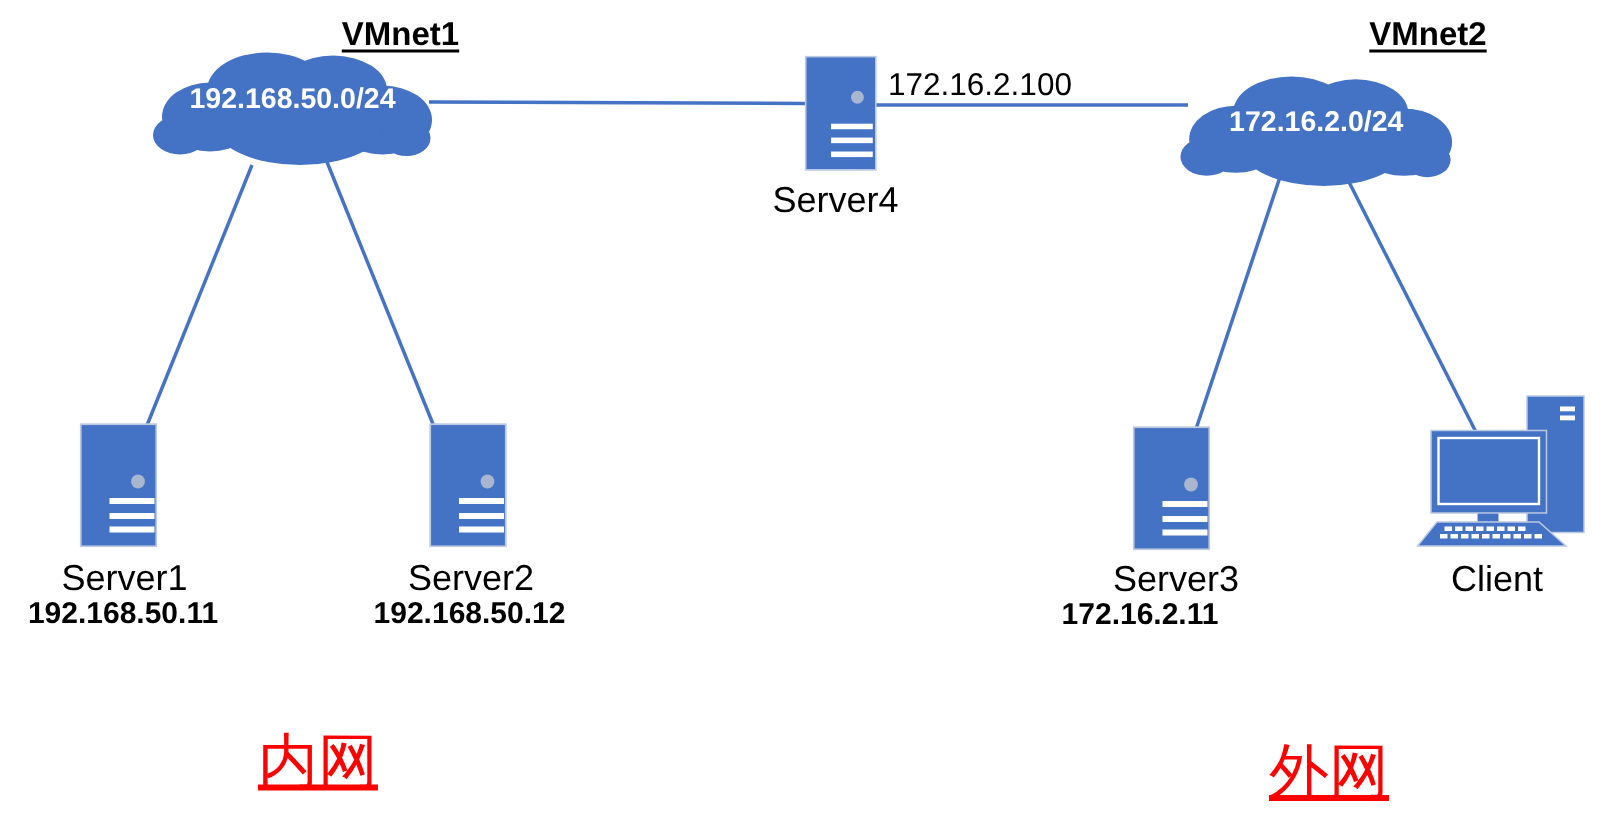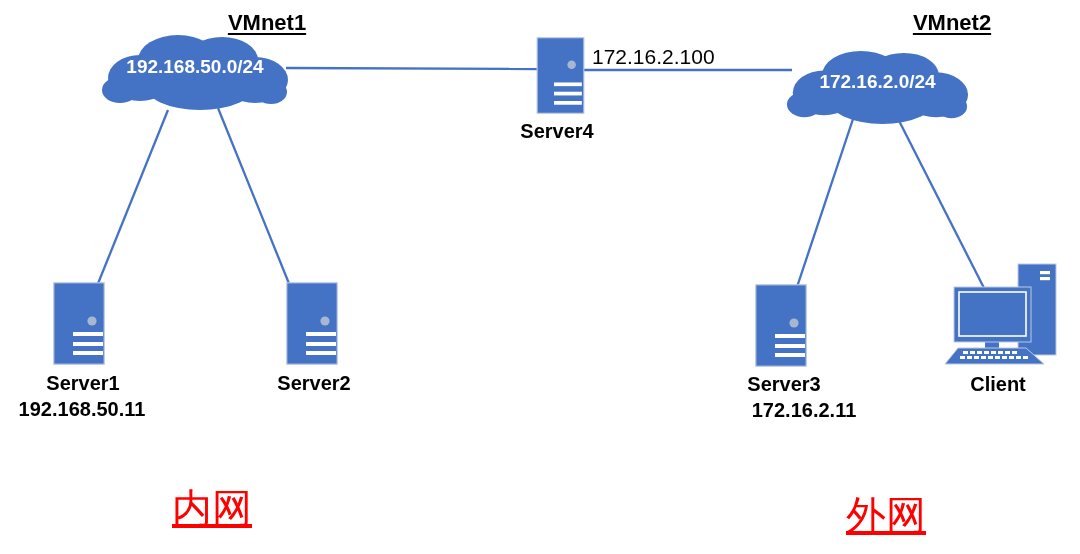"Server4" .node-label { font-size: 20px -> 24px; font-weight: bold -> normal }
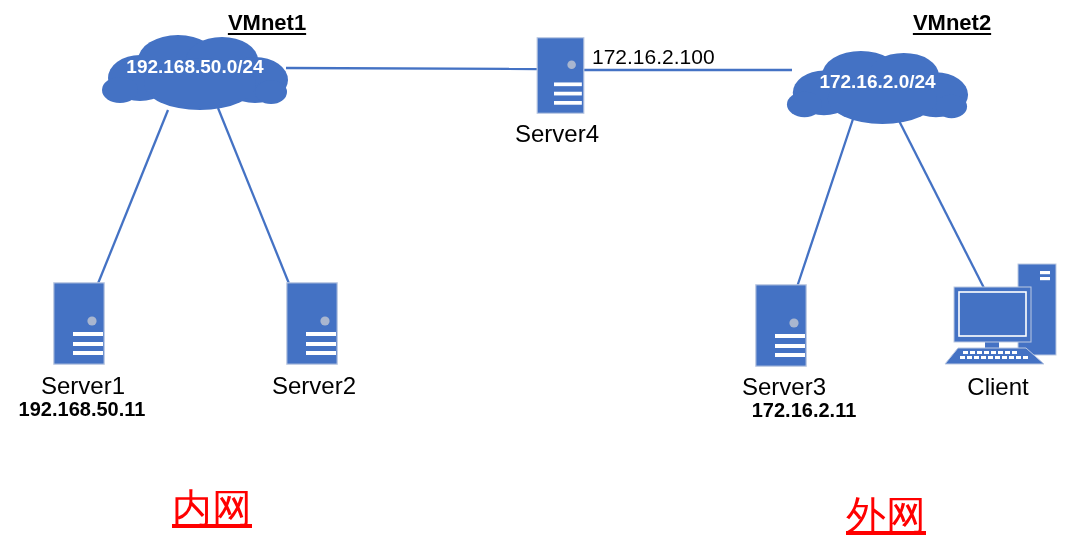"192.168.50.12" div.node-ip { html: none -> <div>192.168.50.12</div> }
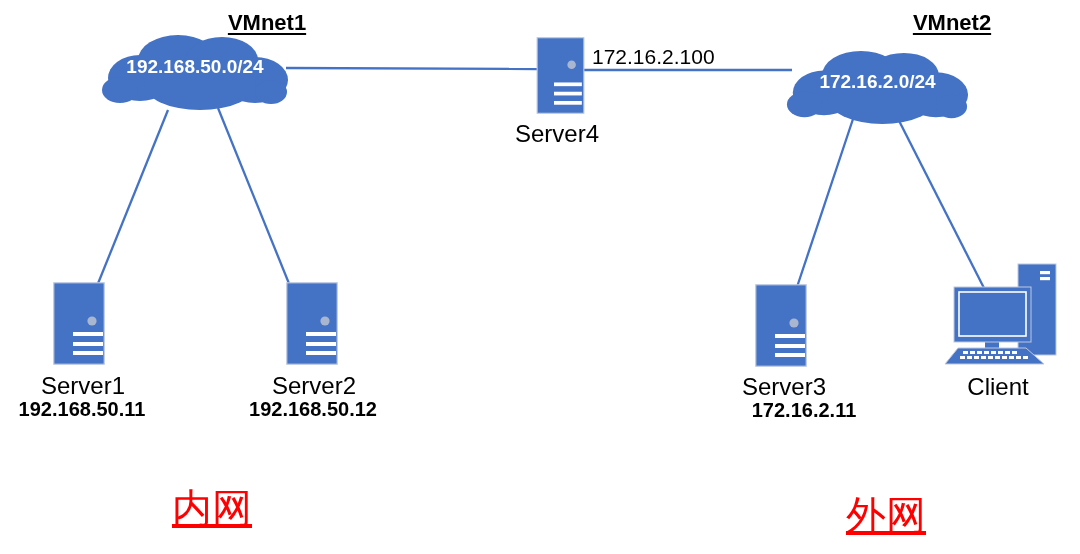"172.16.2.11" div.node-ip { left: 804px -> 760px }
